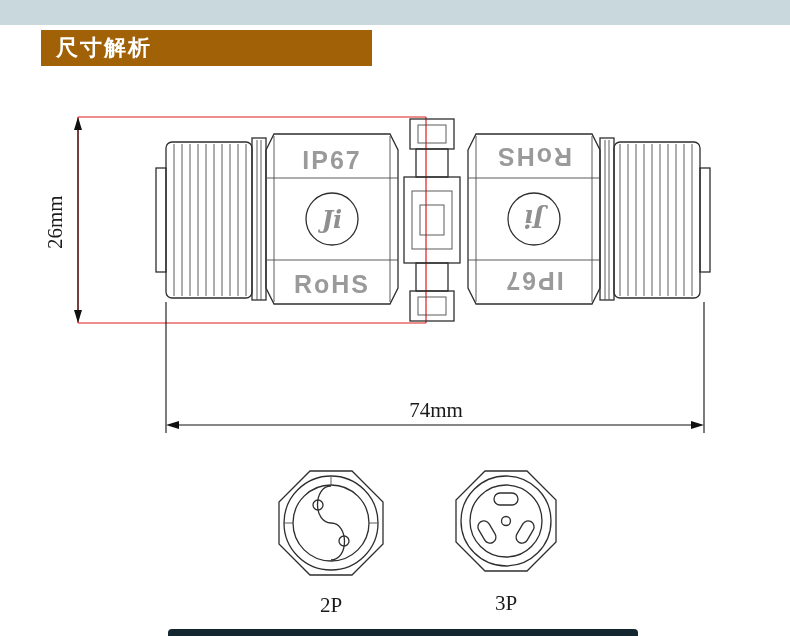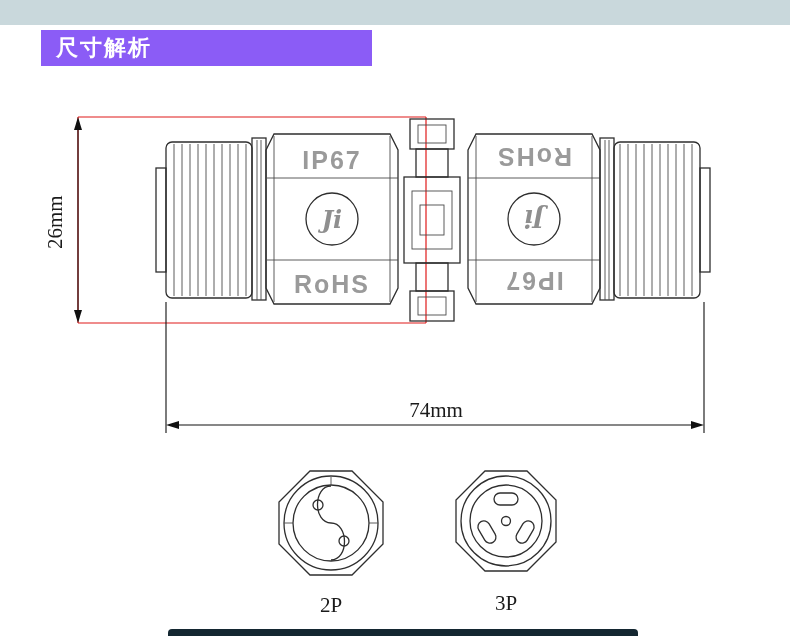"尺寸解析" .section-header { background: #8b5cf6 -> #a16207 }
